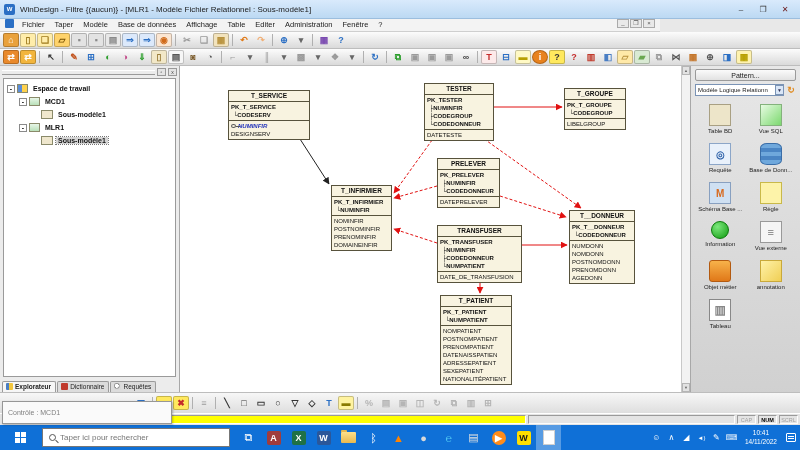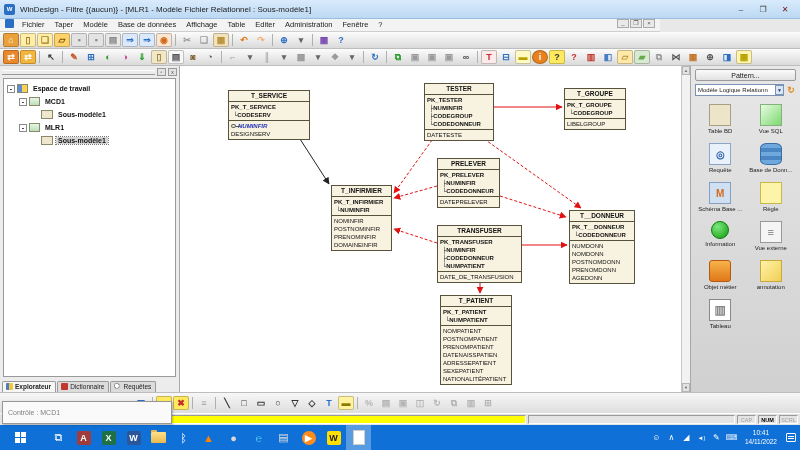"Taper ici pour rechercher" div { html: none -> <div> <span></span> <input> </div> }
